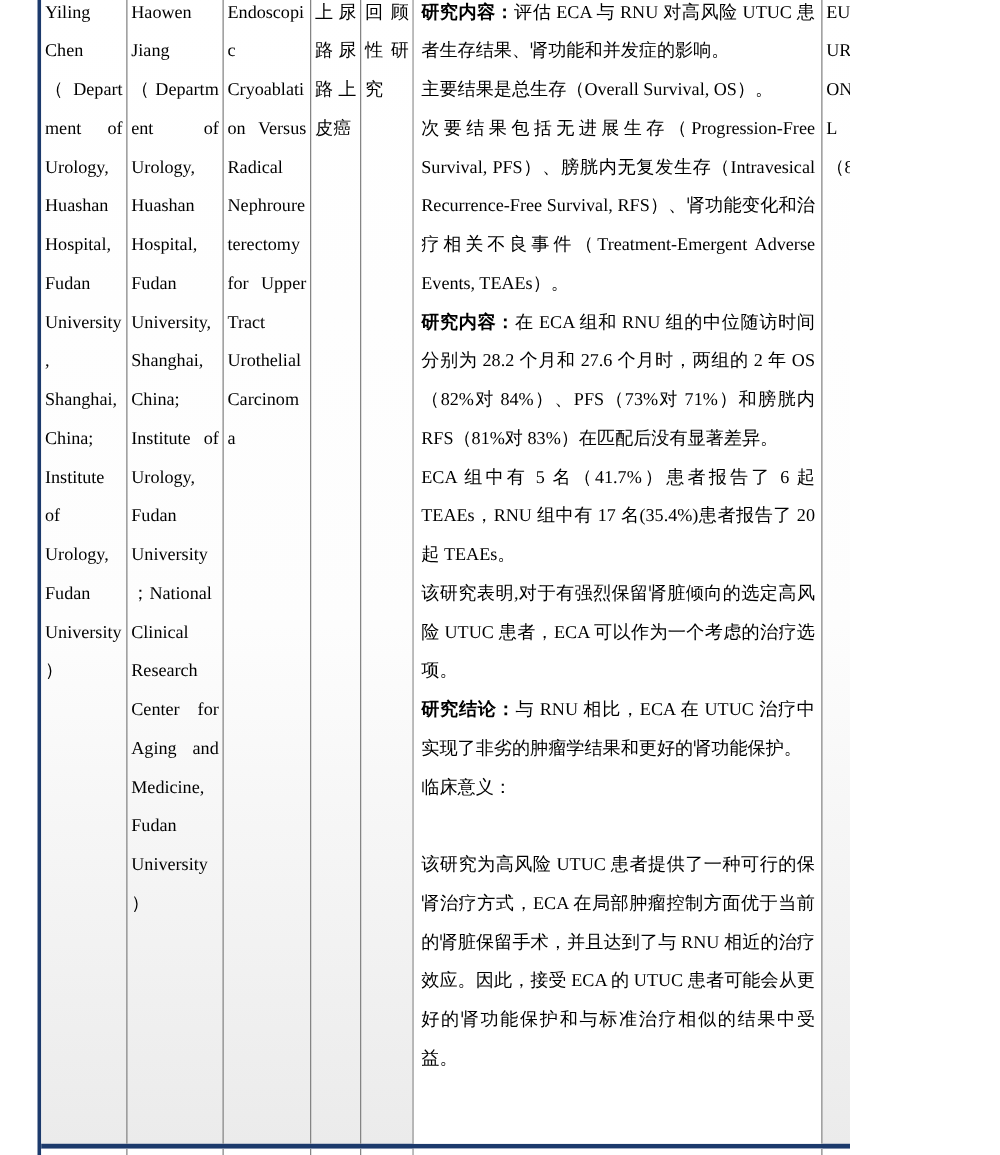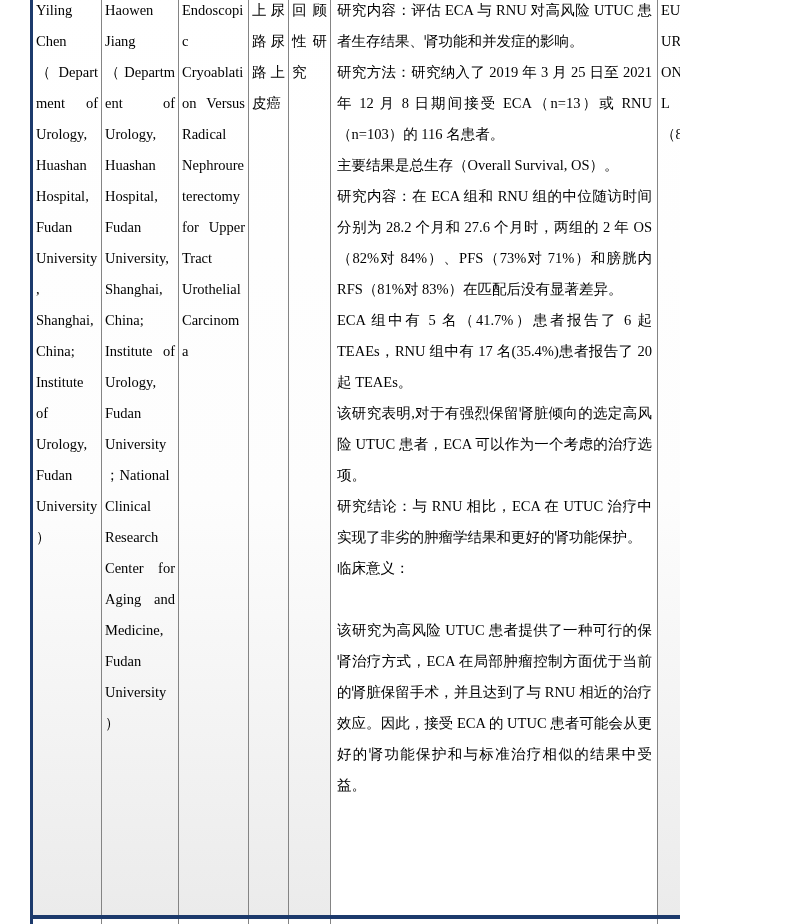"研究内容：" .p-label { font-weight: normal -> bold }
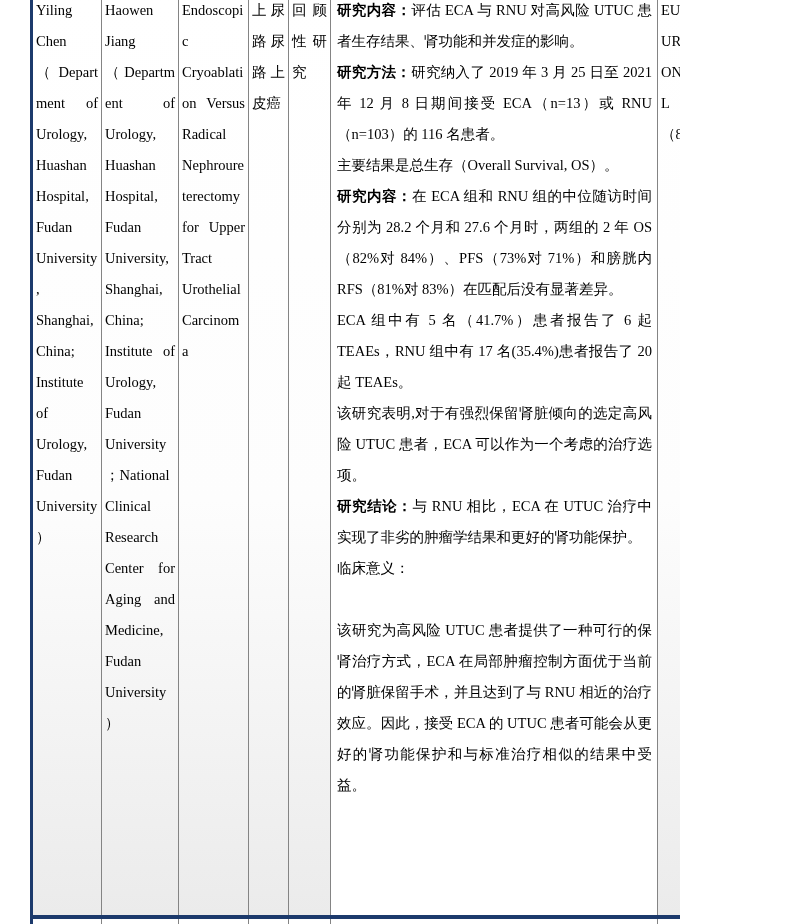"研究方法：研究纳入了 2019 年 3 月" p { html: <p><span>研究方法：</span><span>研究纳入了 2019 年 3 月 25 日至 2021 年 12 月 8 日期间接受 ECA（n=13）或 RNU（n=103）的 116 名患者。</span></p> -> none }
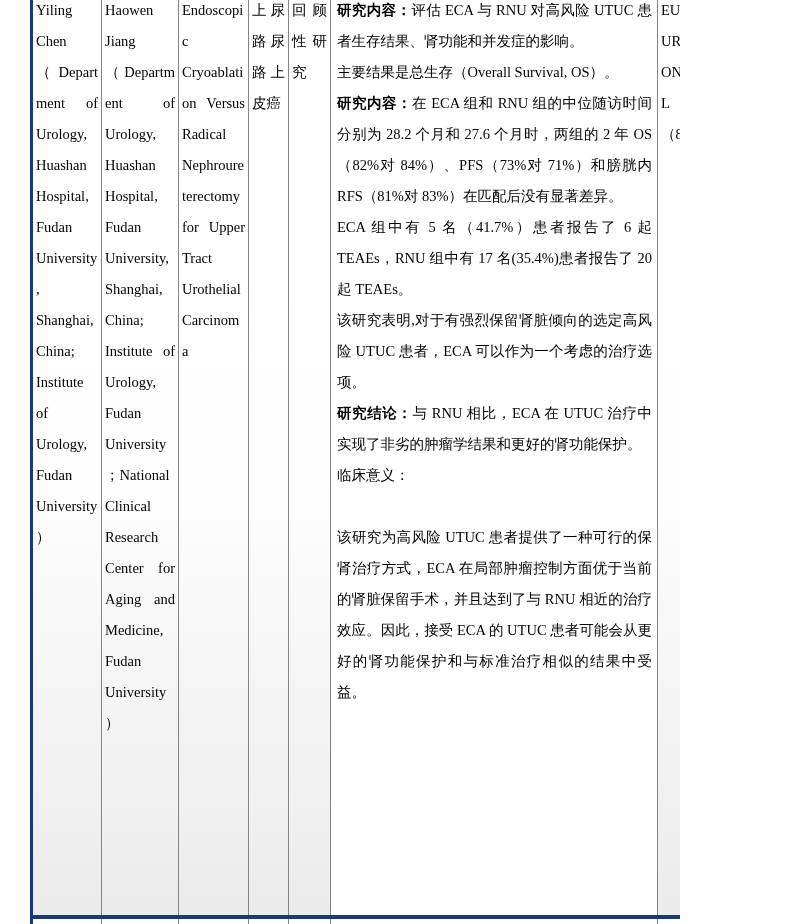"次要结果包括无进展生存（Progression-Free Survival," p { html: none -> <p><span></span><span>次要结果包括无进展生存（Progression-Free Survival, PFS）、膀胱内无复发生存（Intravesical Recurrence-Free Survival, RFS）、肾功能变化和治疗相关不良事件（Treatment-Emergent Adverse Events, TEAEs）。</span></p> }
